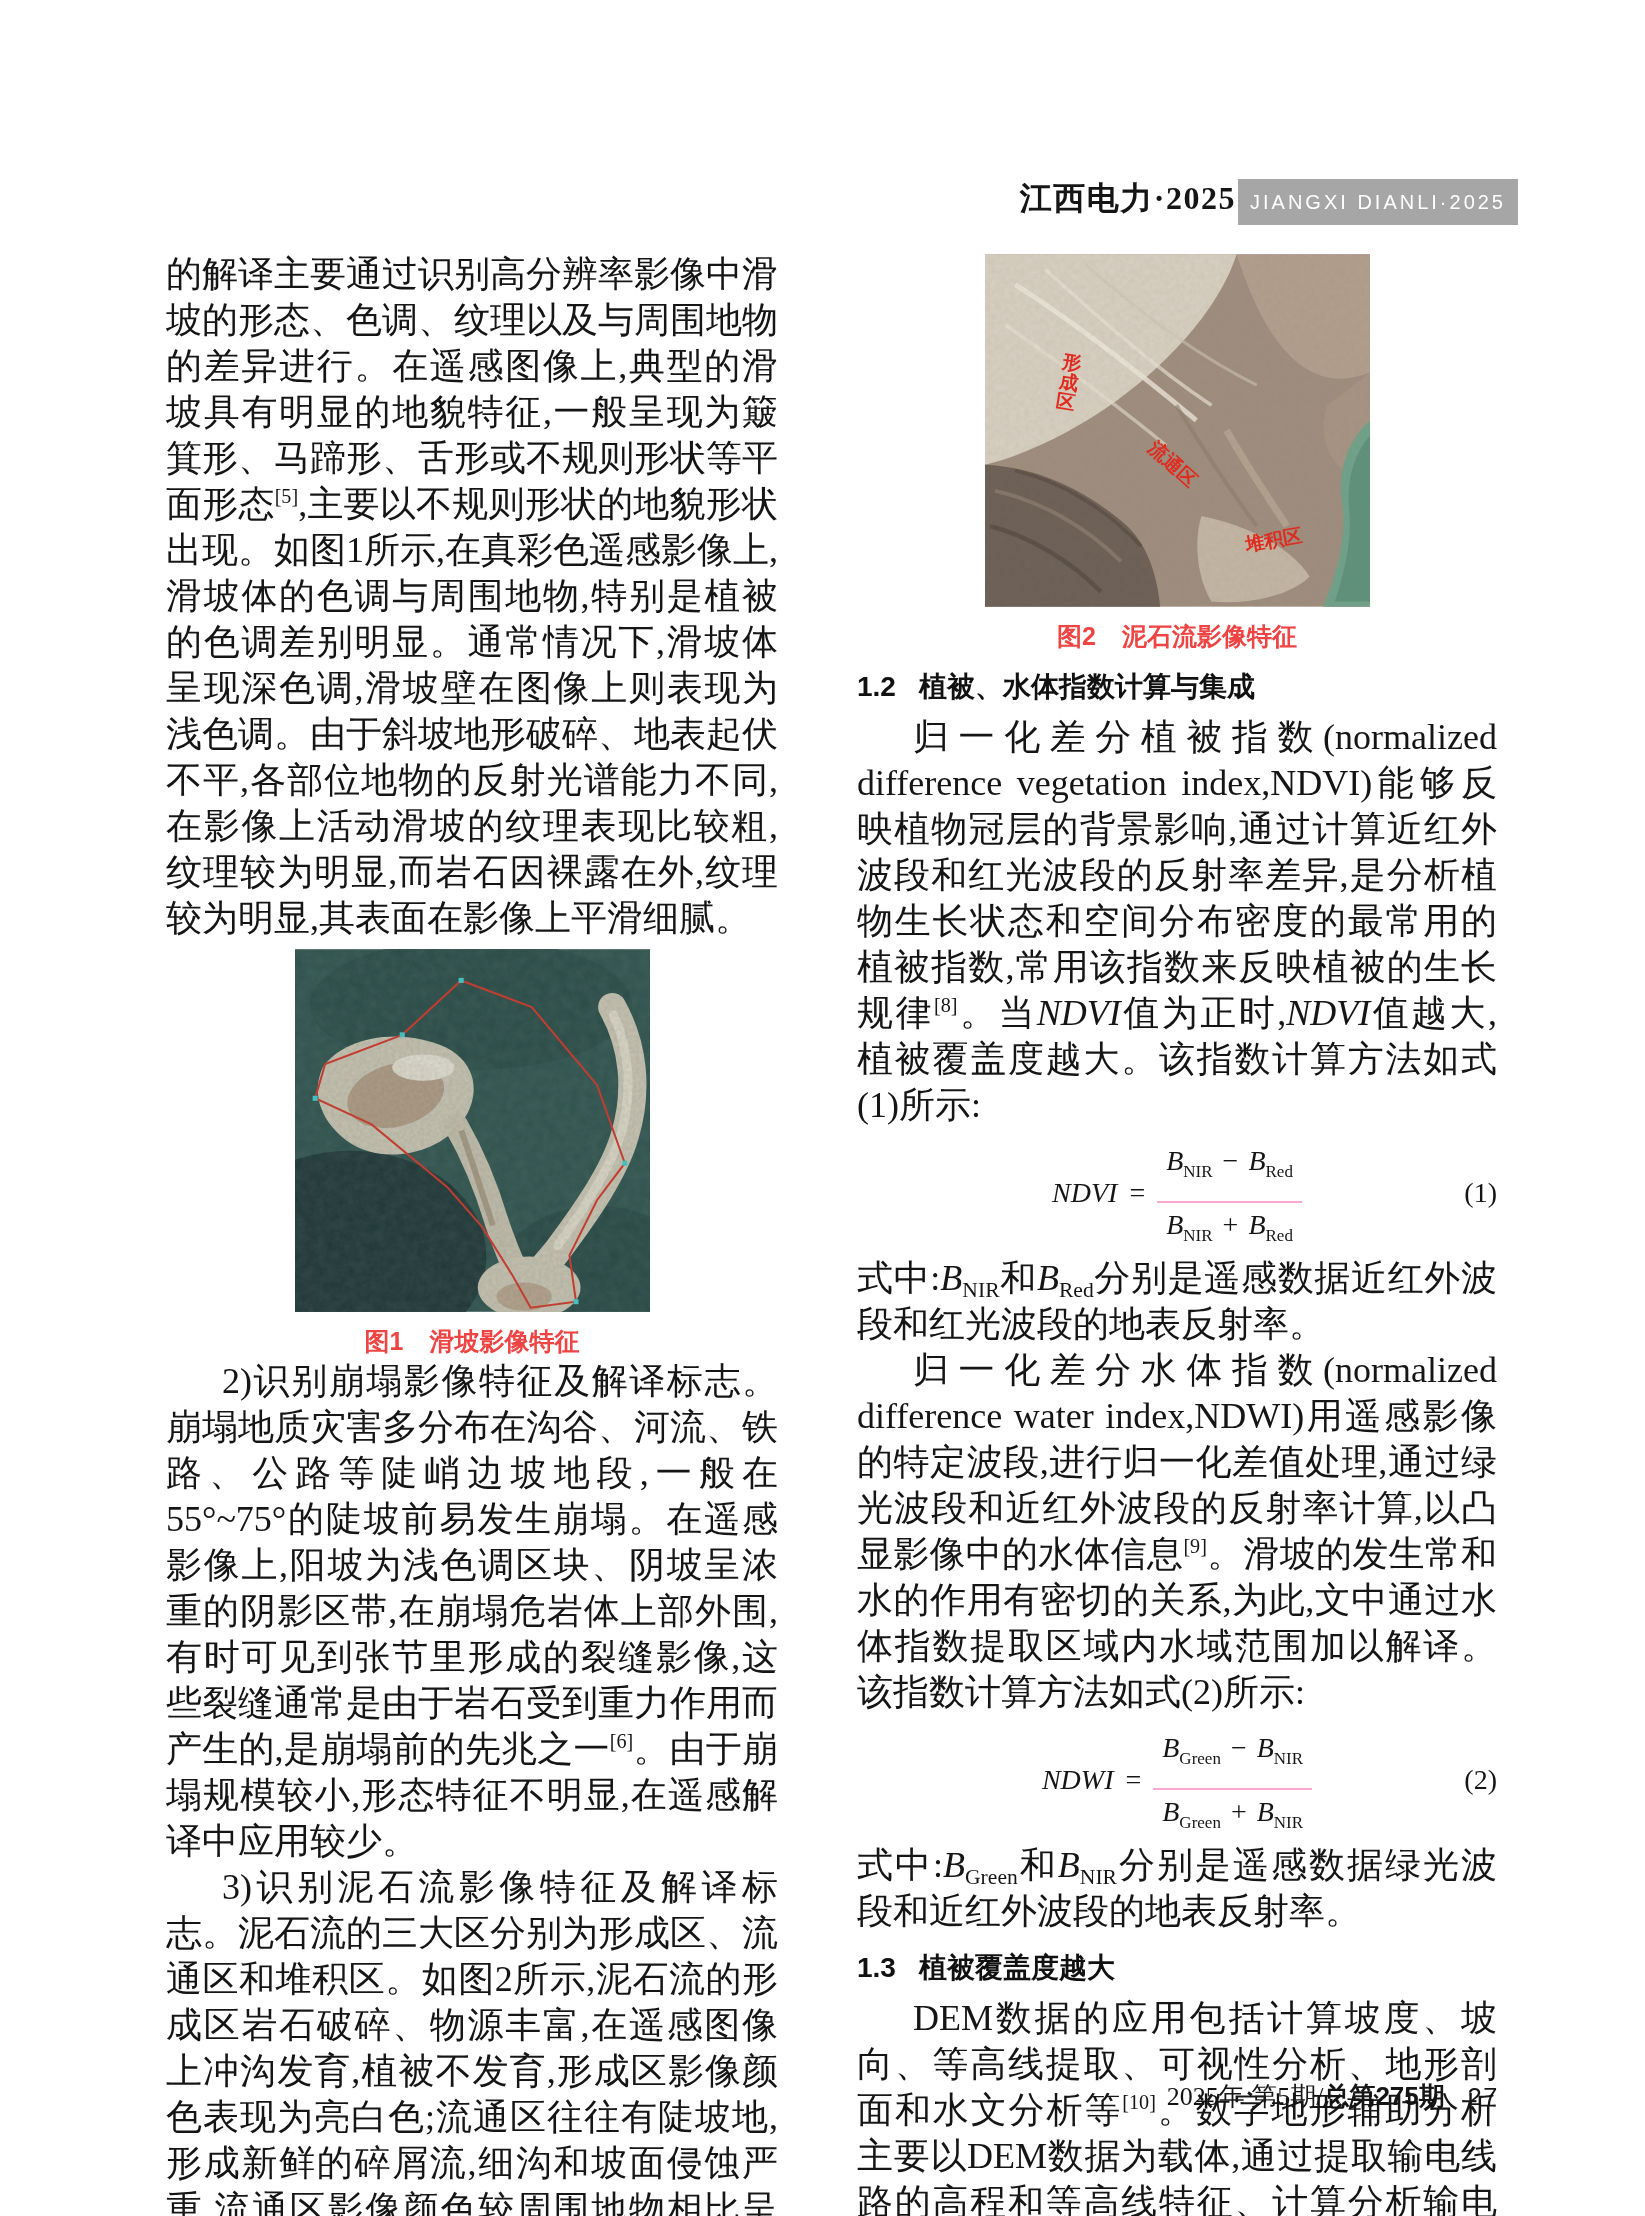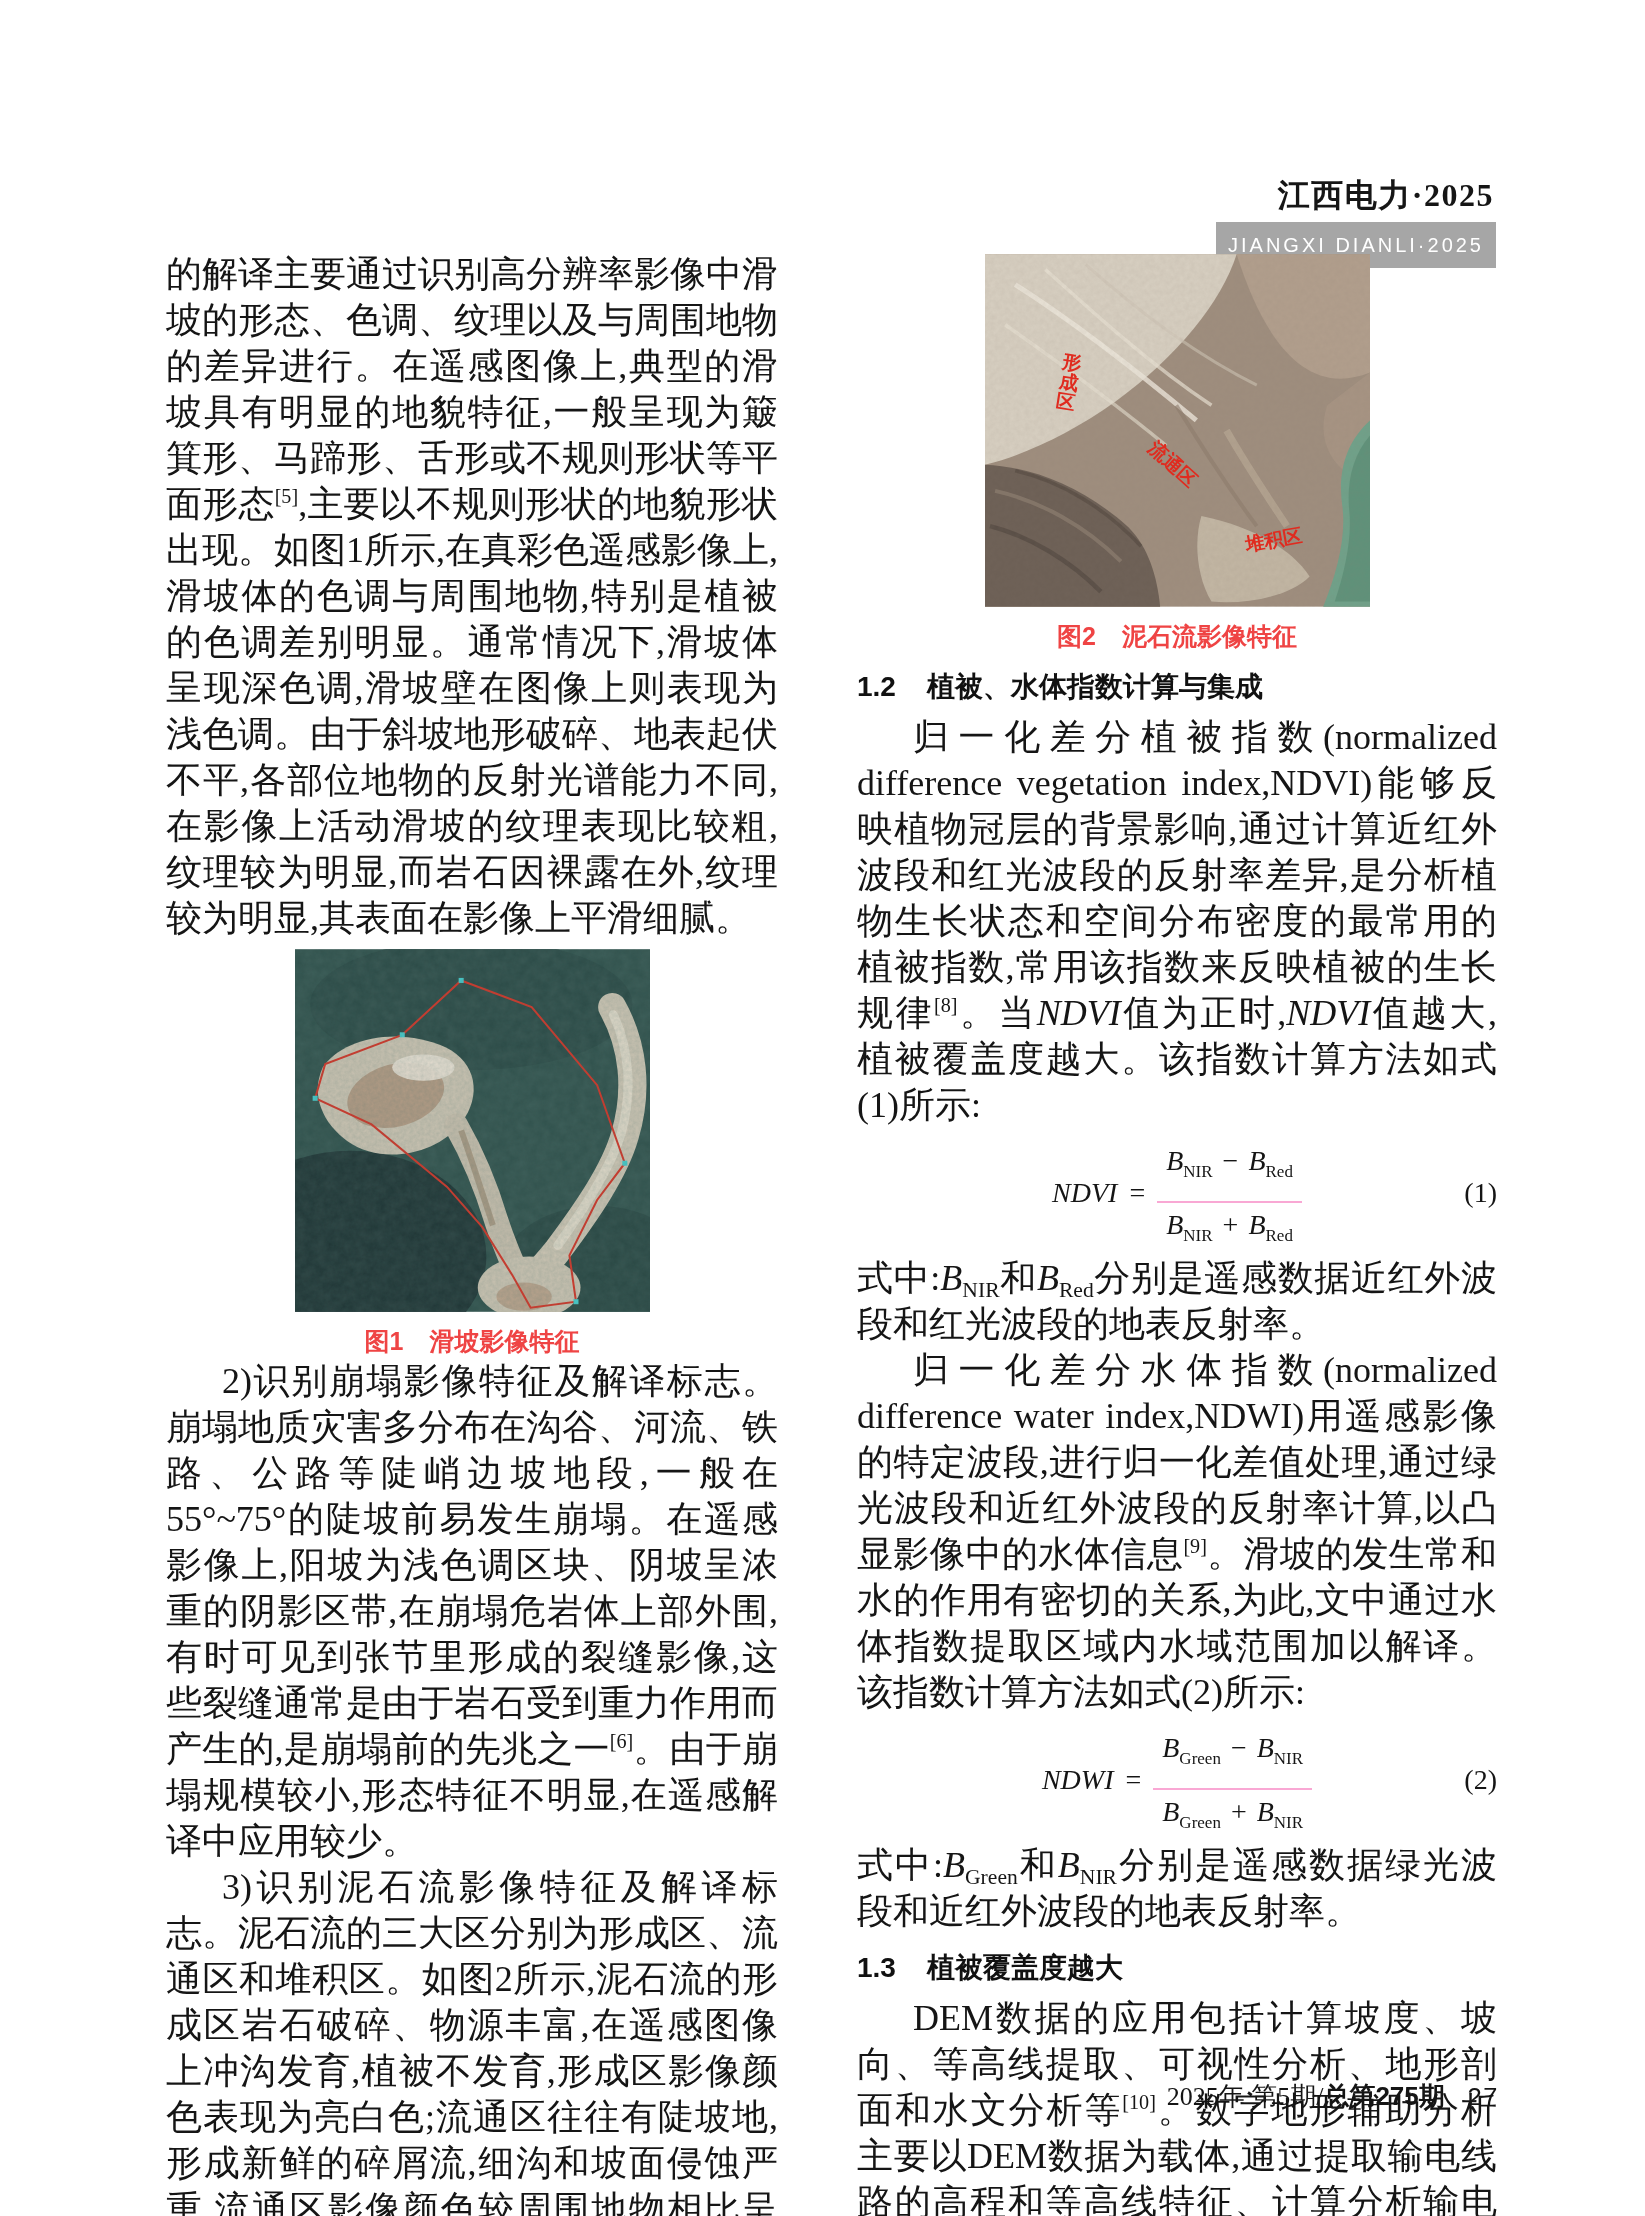"江西电力·2025" .header { flex-direction: column -> none; right: 149px -> 127px }
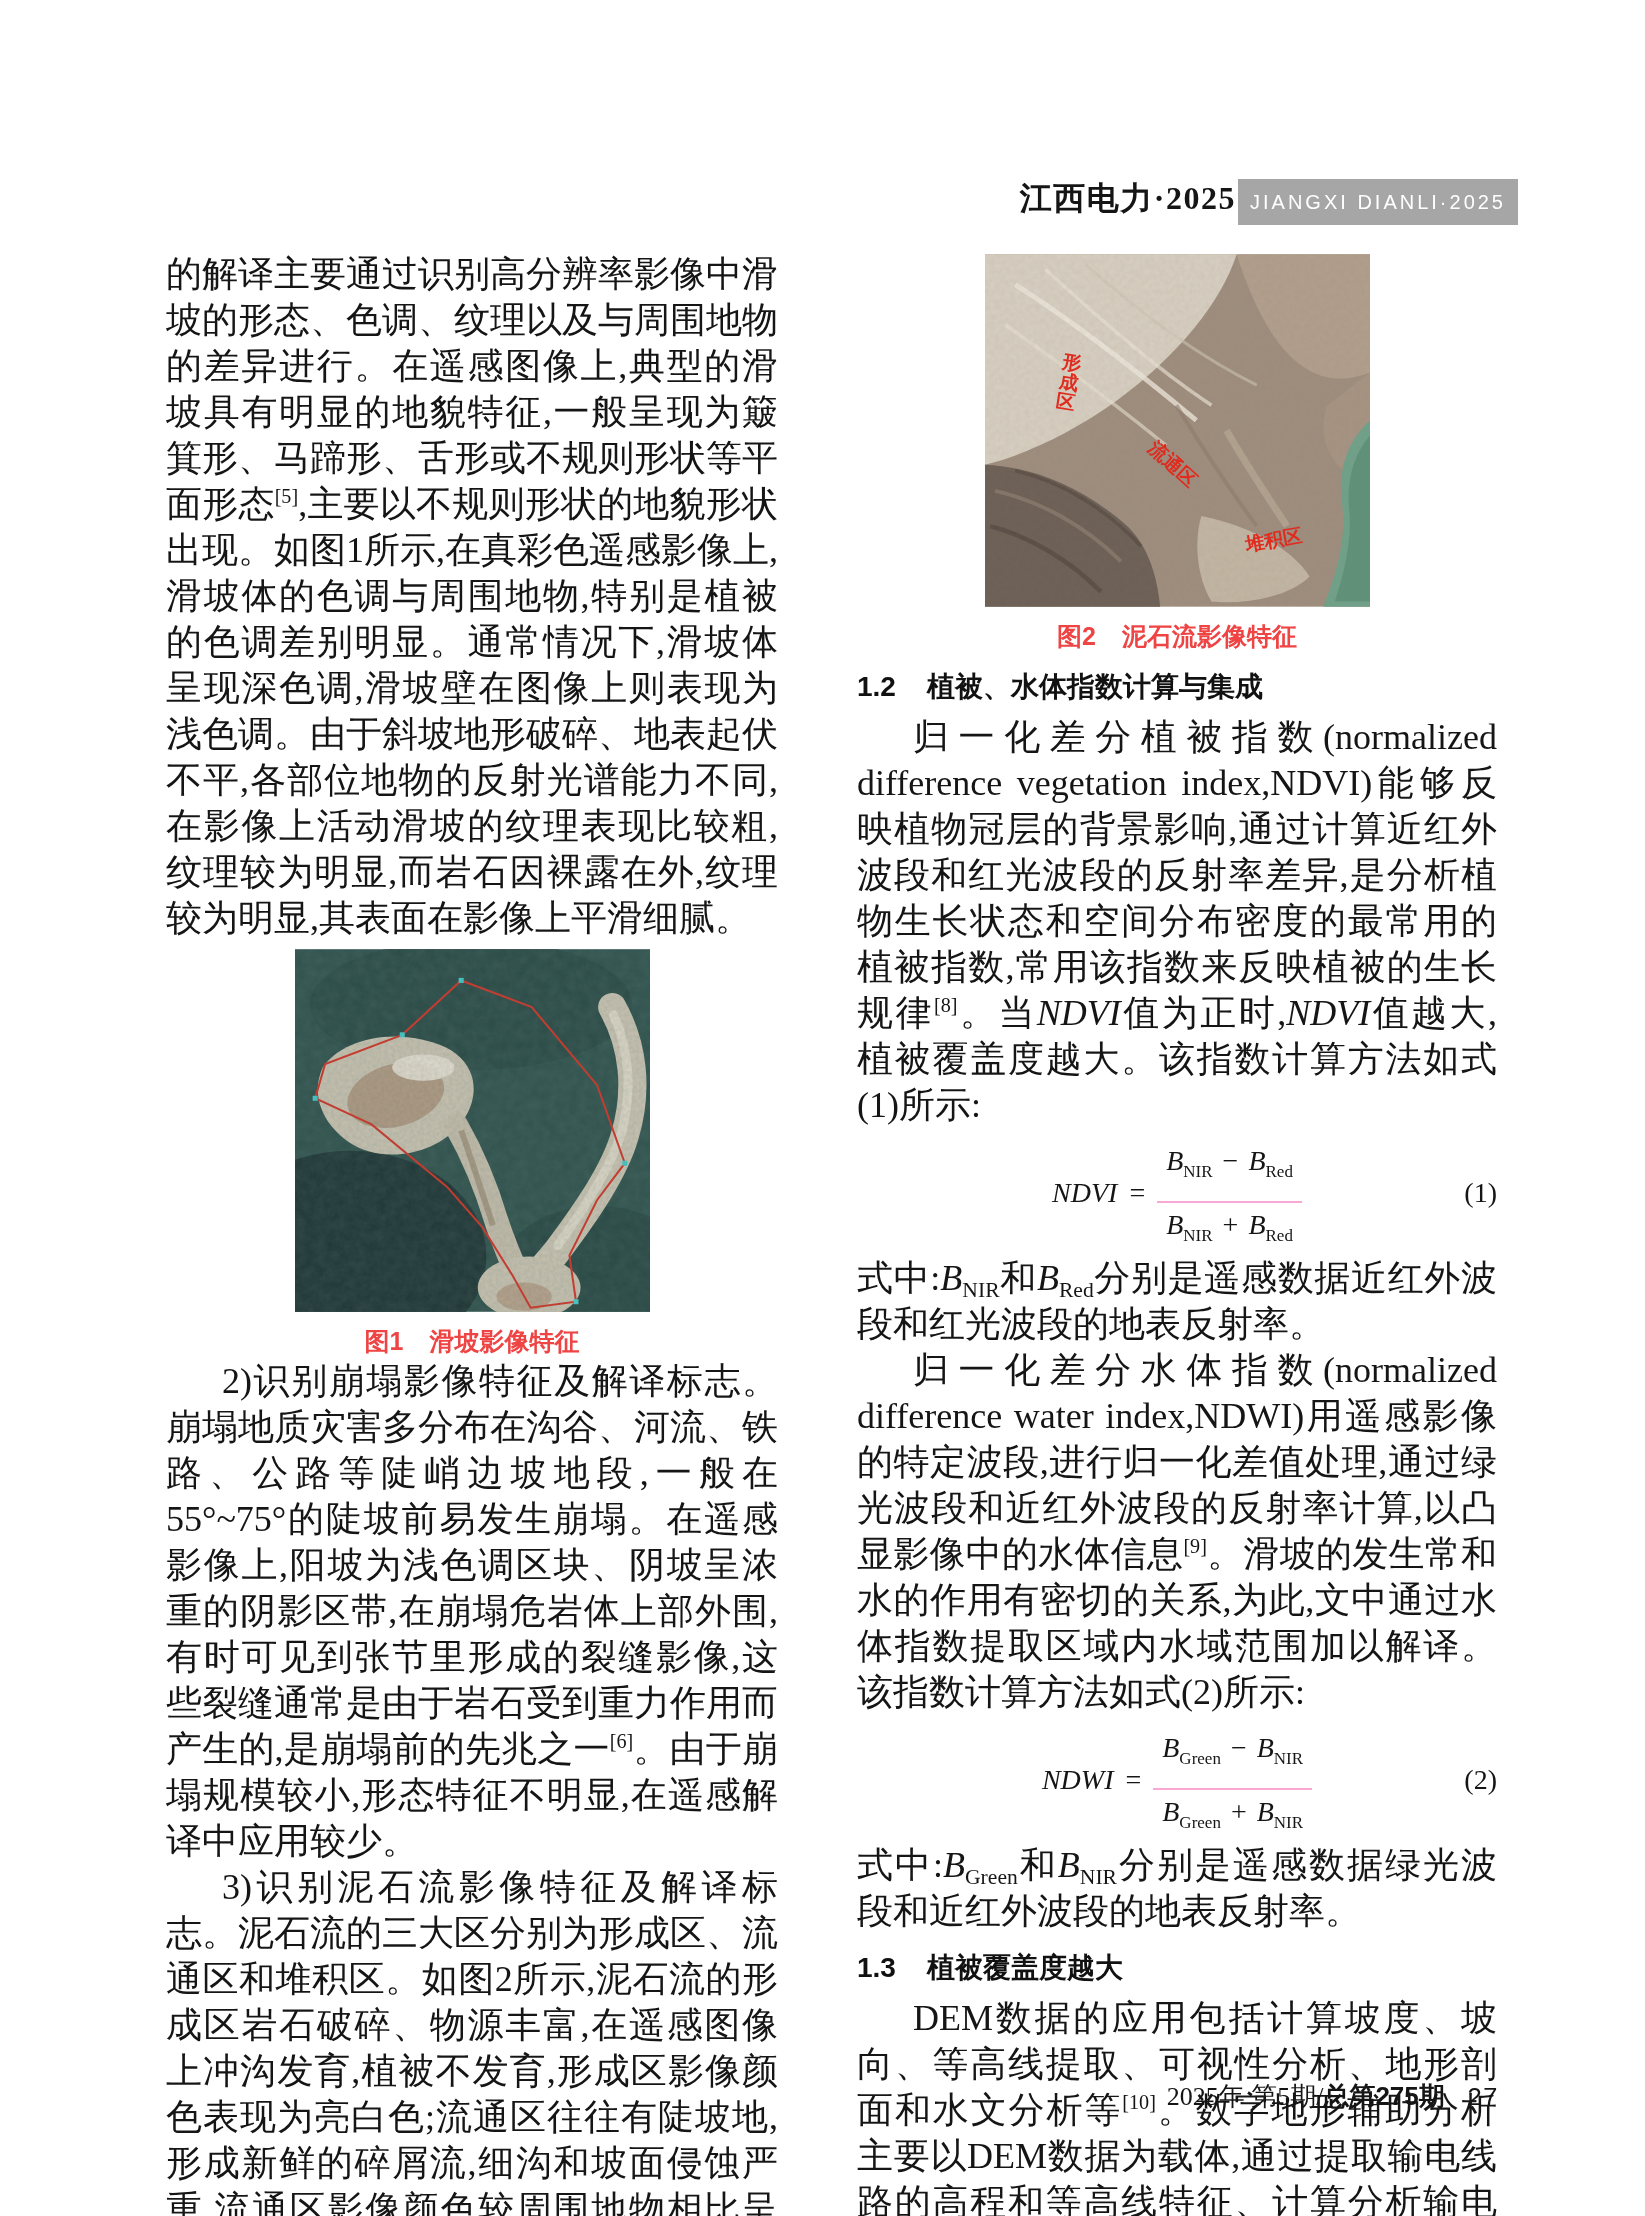"1.2" h2.section .sec-no { margin-right: 31px -> 23px }
